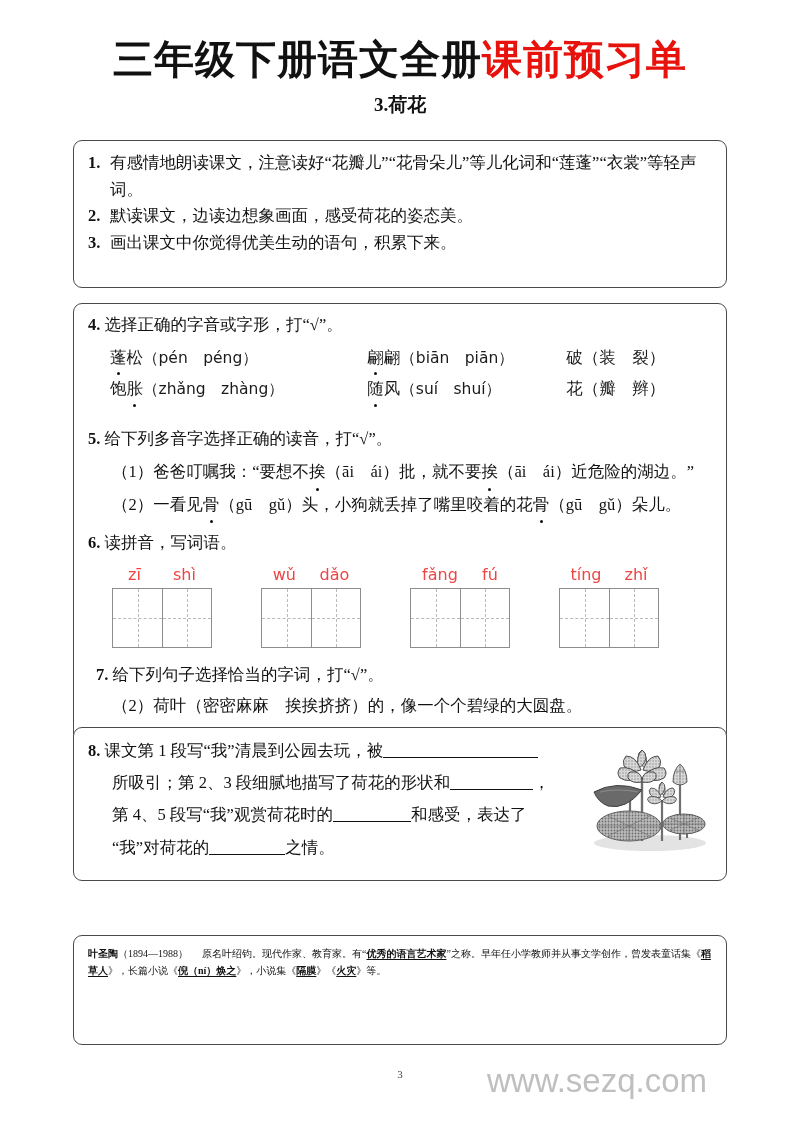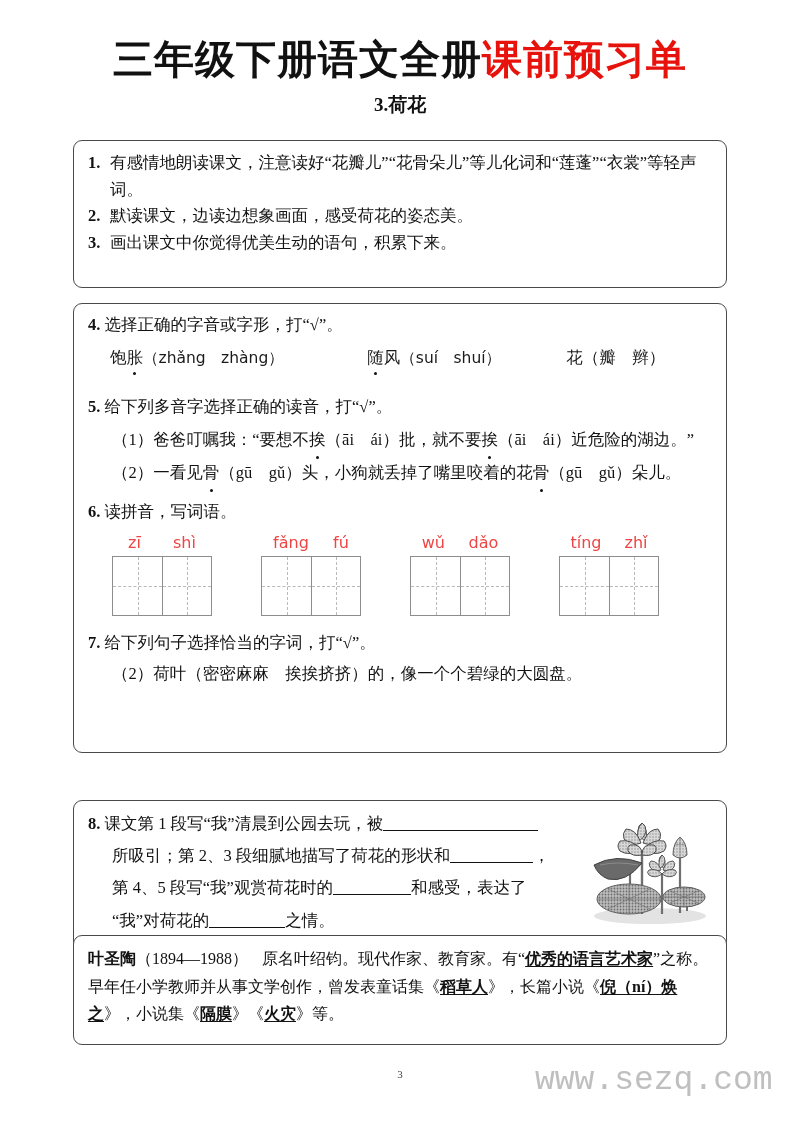"蓬松（pén péng）" div.q4row { html: none -> <div> <div><span>蓬</span><span>松</span><span>（pén péng）</span></div> <div><span>翩</span><span>翩</span><span>（biān piān）</span></div> <div><span>破</span><span>（装 裂）</span></div> </div> }
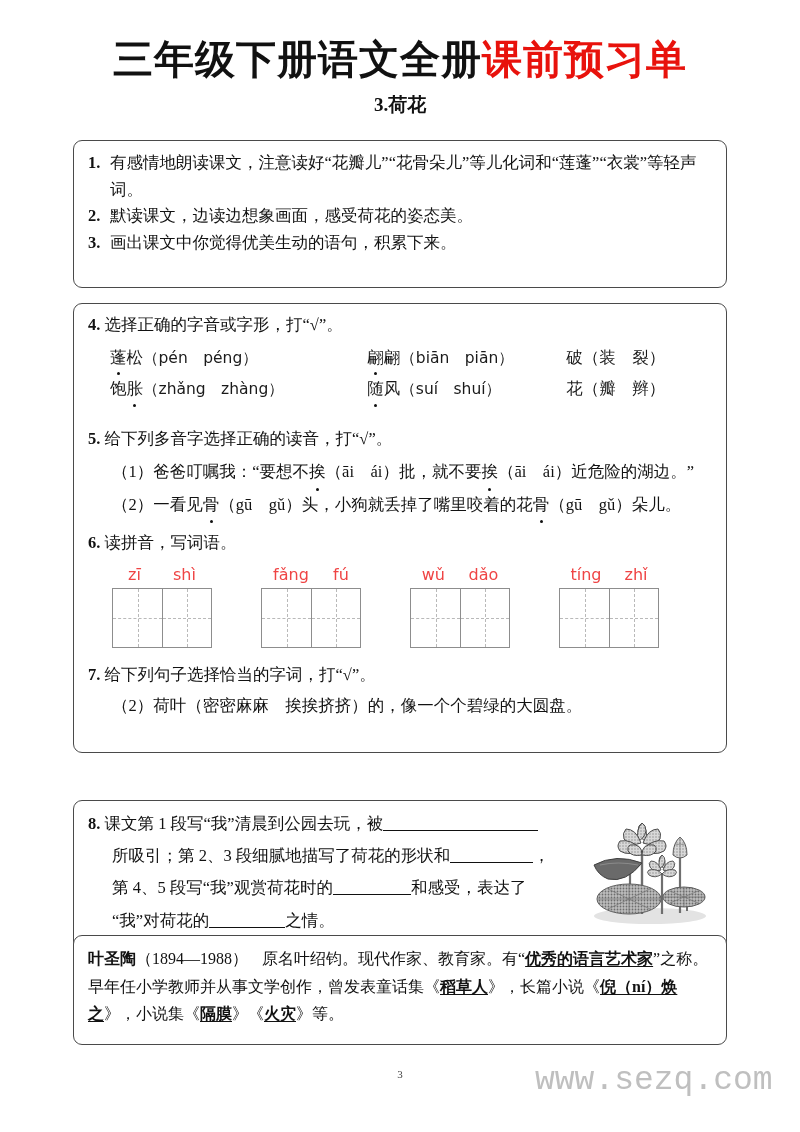"fǎng" div.grid-item { order: before "wǔ" -> after "wǔ" }
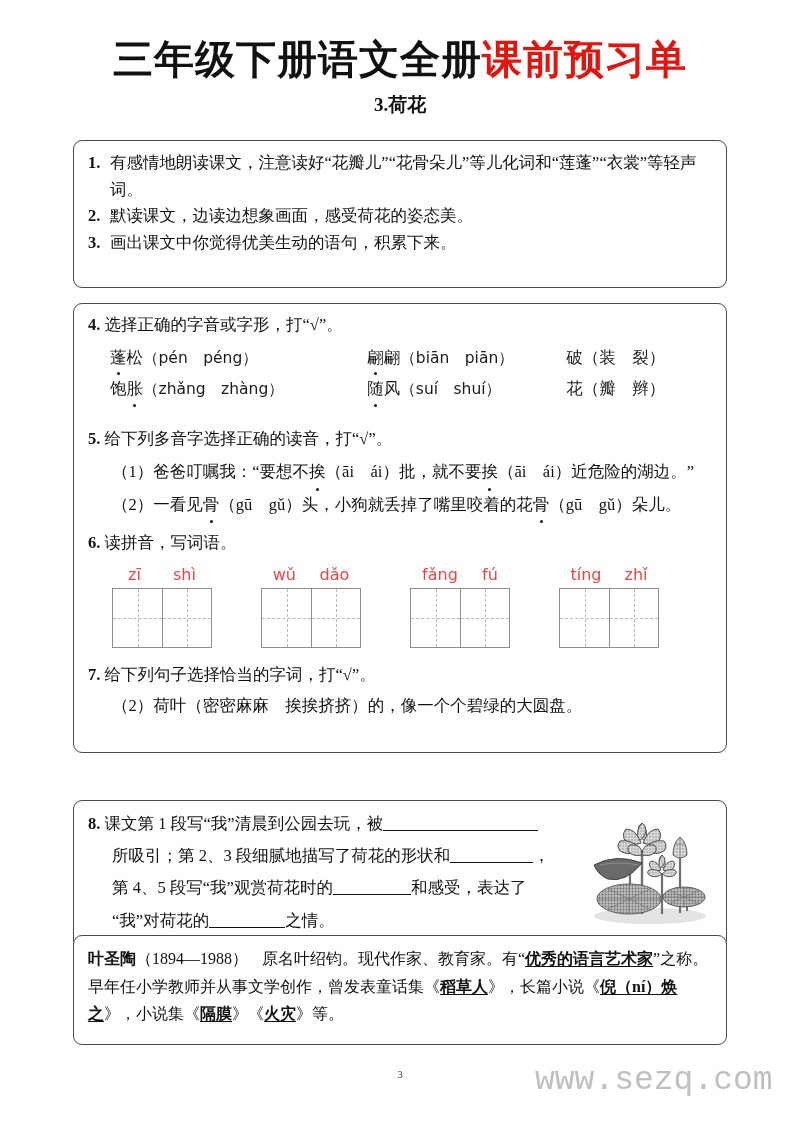"7. 给下列句子选择恰当的字词，打“√”。" div.line { margin-left: none -> 8px }
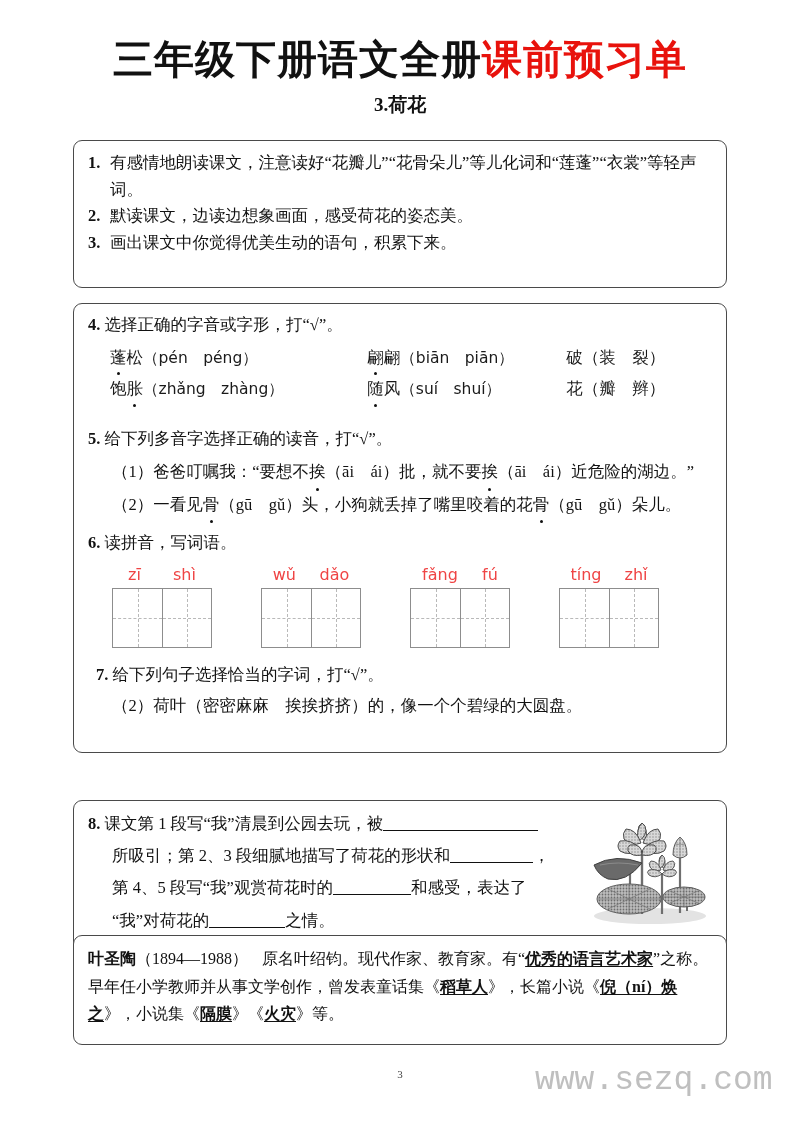"8. 课文第 1 段写“我”清晨到公园去玩，被" div.box { top: 800px -> 727px }
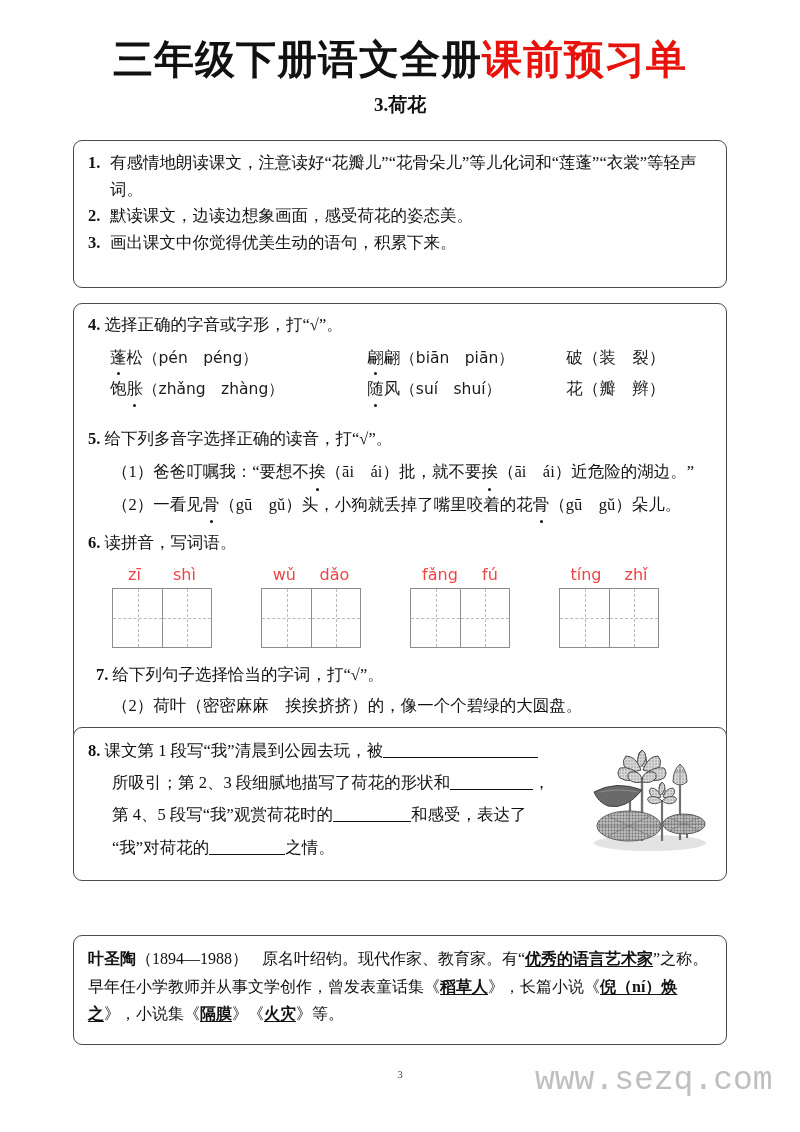"叶圣陶（1894—1988）" .author-line { font-size: 16px -> 10px }
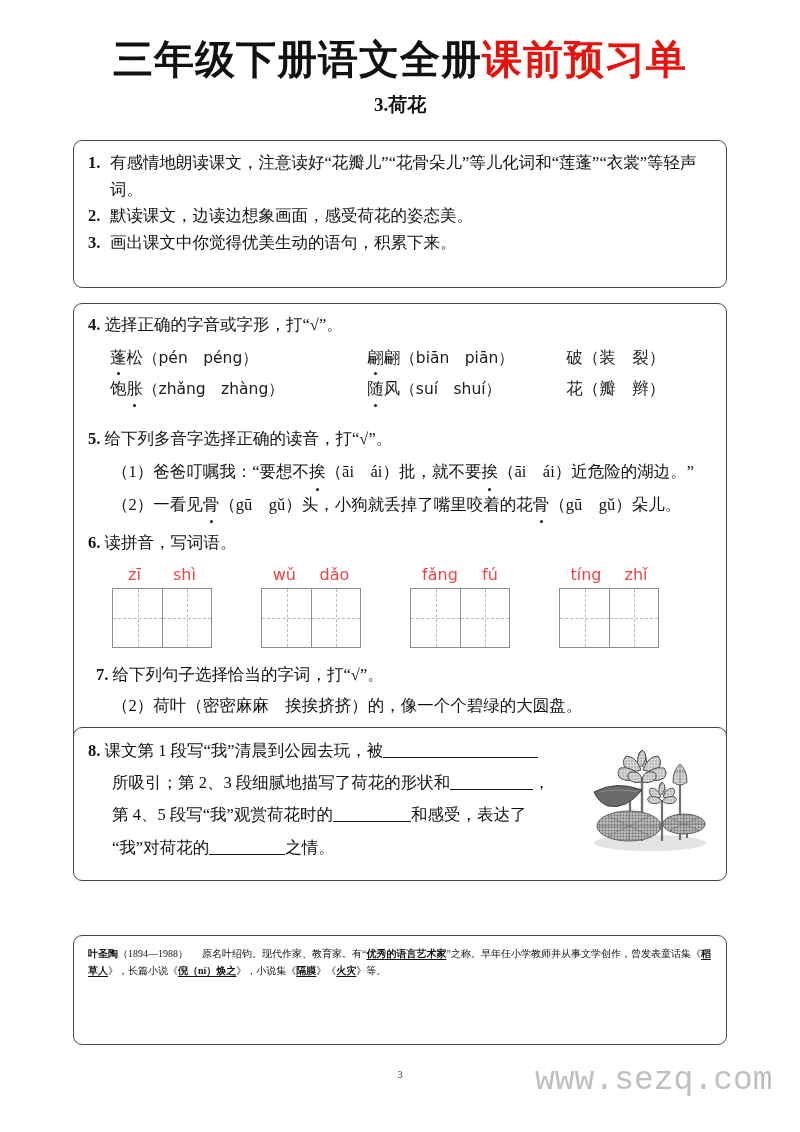"www.sezq.com" .watermark { font-family: Liberation Mono, monospace -> Liberation Sans, sans-serif; margin-left: 48px -> none }
